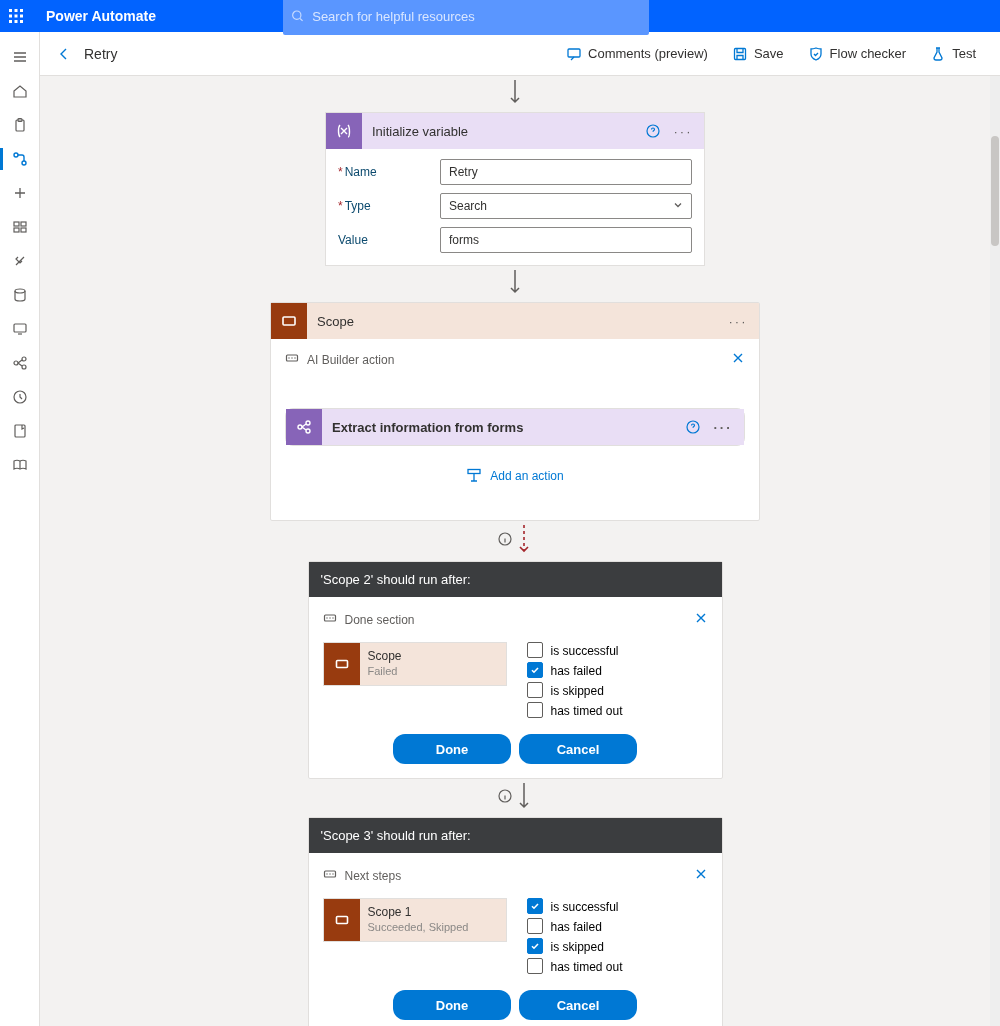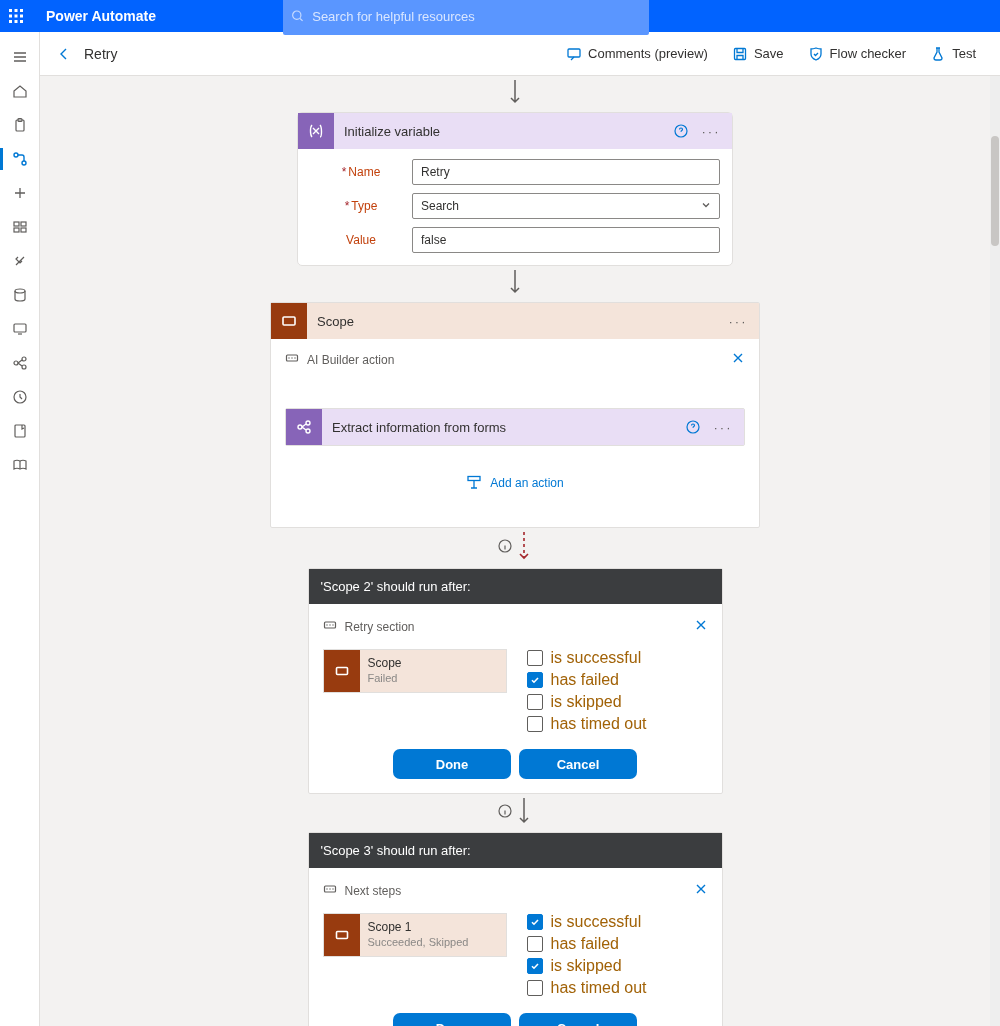"Initialize variable" .card { border-radius: 5px -> 0; width: 436px -> 380px }
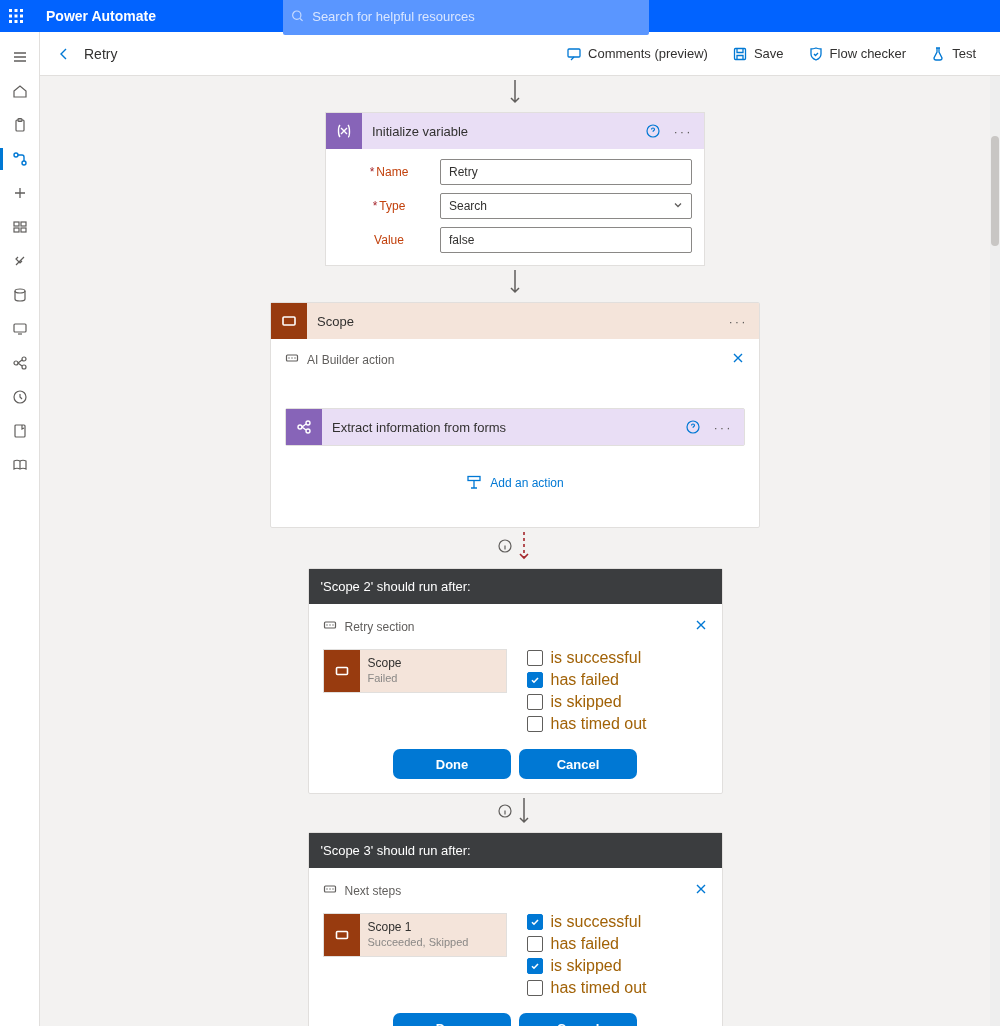"Name" .rlabel { color: #c2410c -> #0c4a6e; text-align: center -> none }
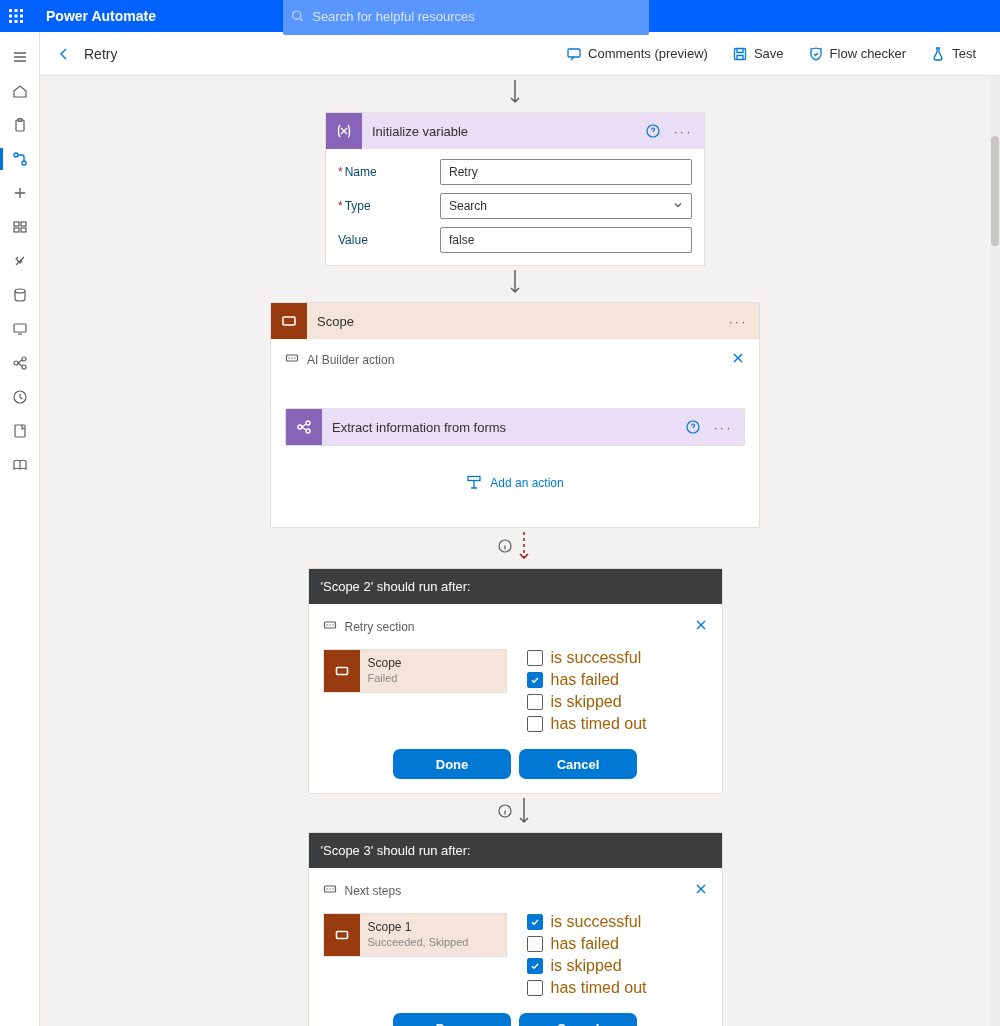"false" span { text: false -> forms }
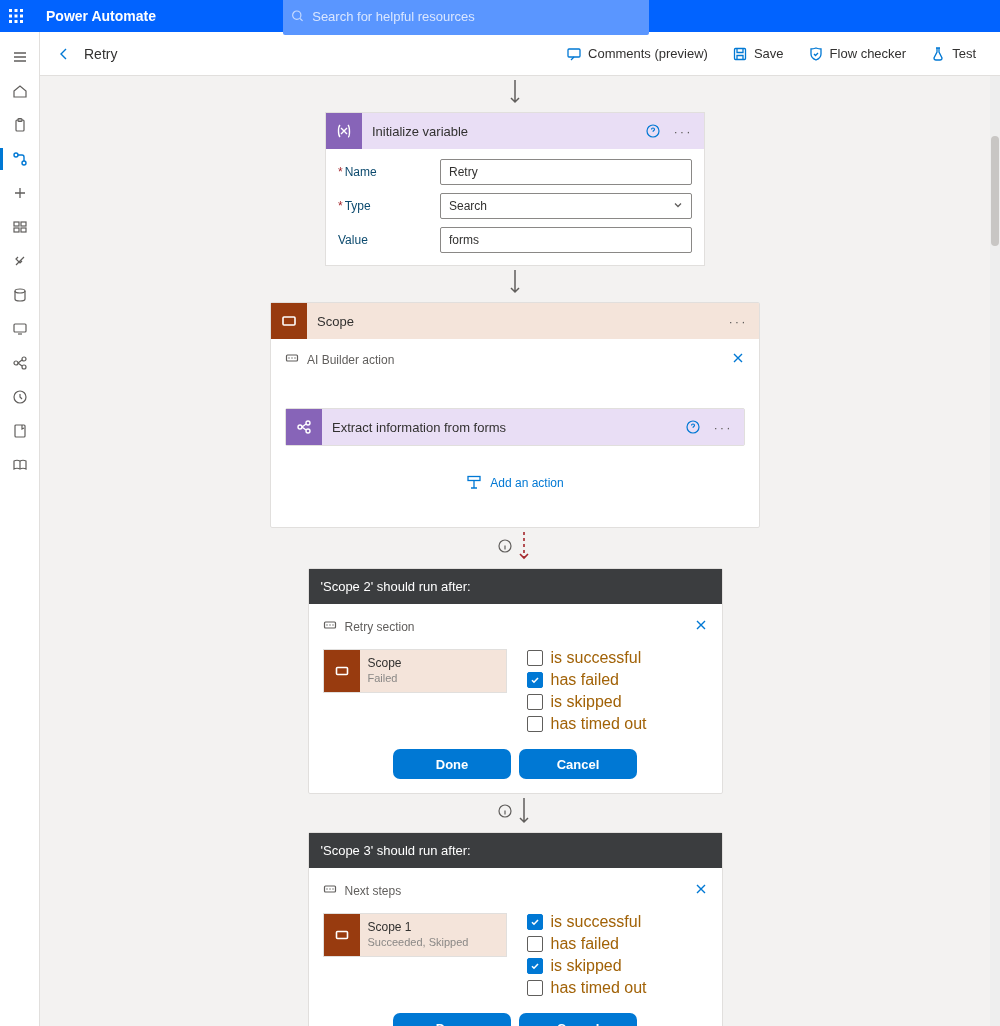"Extract information from forms" .inner .subcard { border-radius: 2px -> 8px; font-weight: none -> bold }
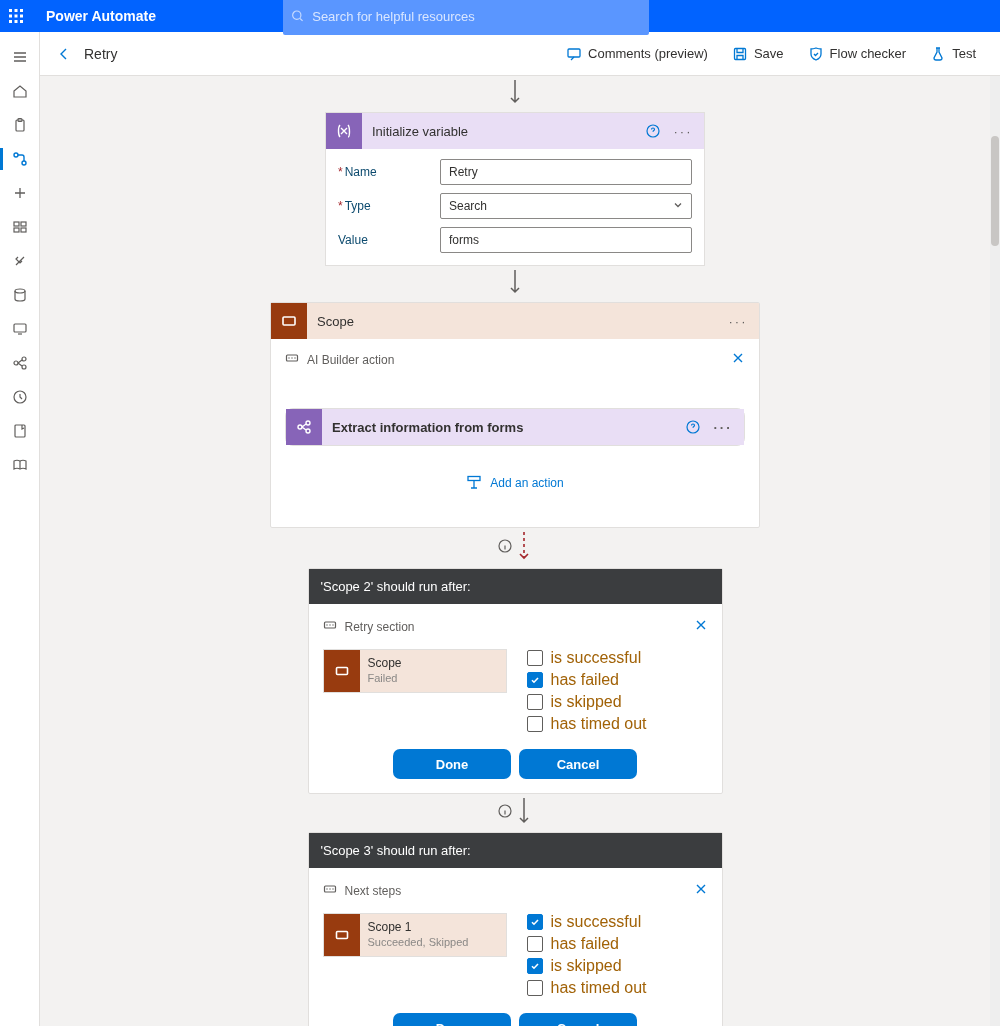"Add an action" .add-action { padding: 29px 0 26px -> 22px 0 26px }
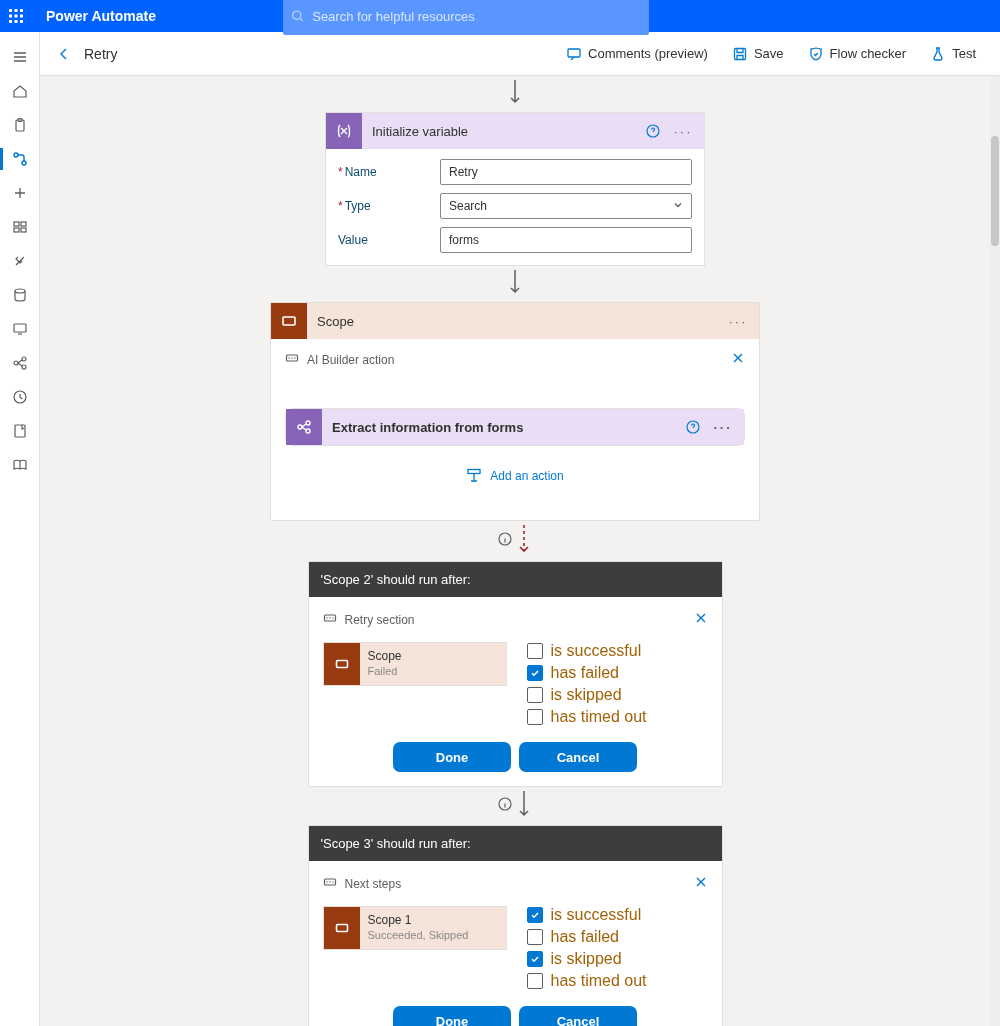"Retry section" span { text: Retry -> Done }
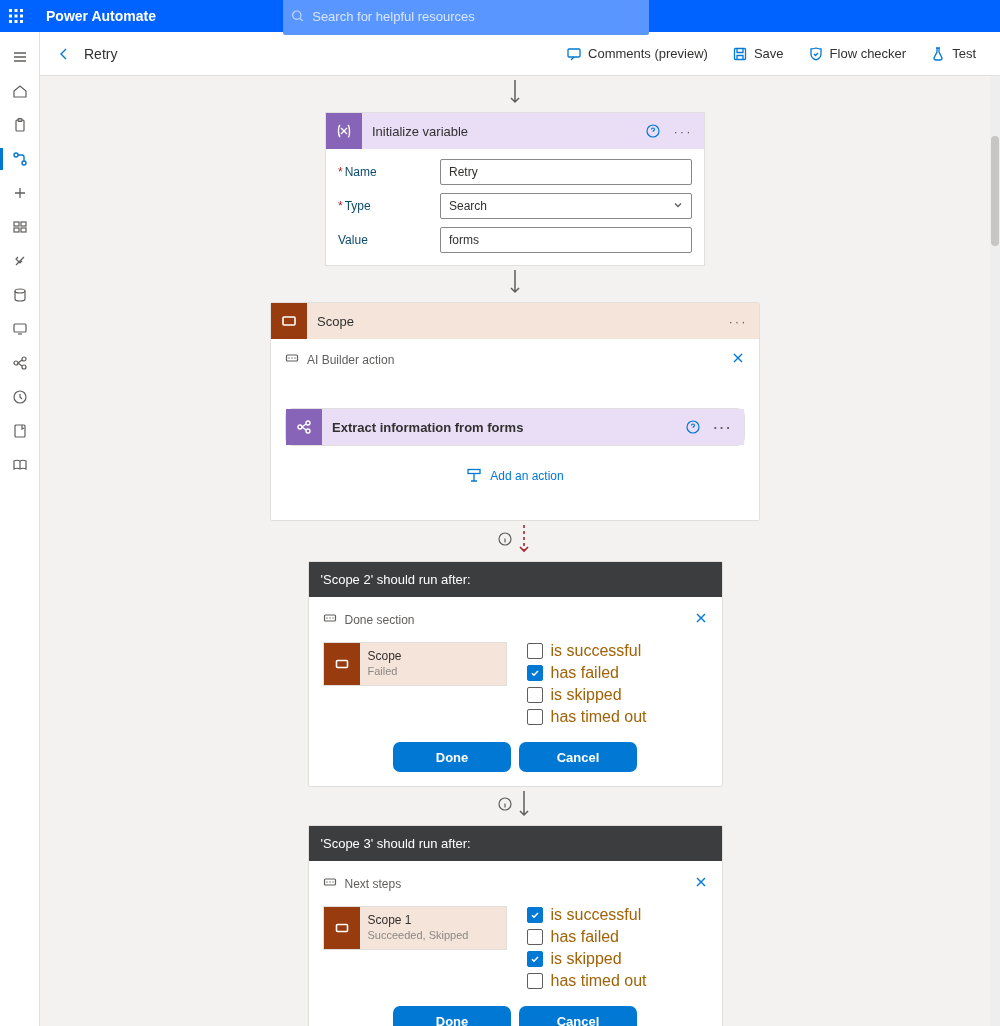"is successful" .chk { align-items: center -> flex-end; color: #a16207 -> #000000; font-size: 16px -> 12px }
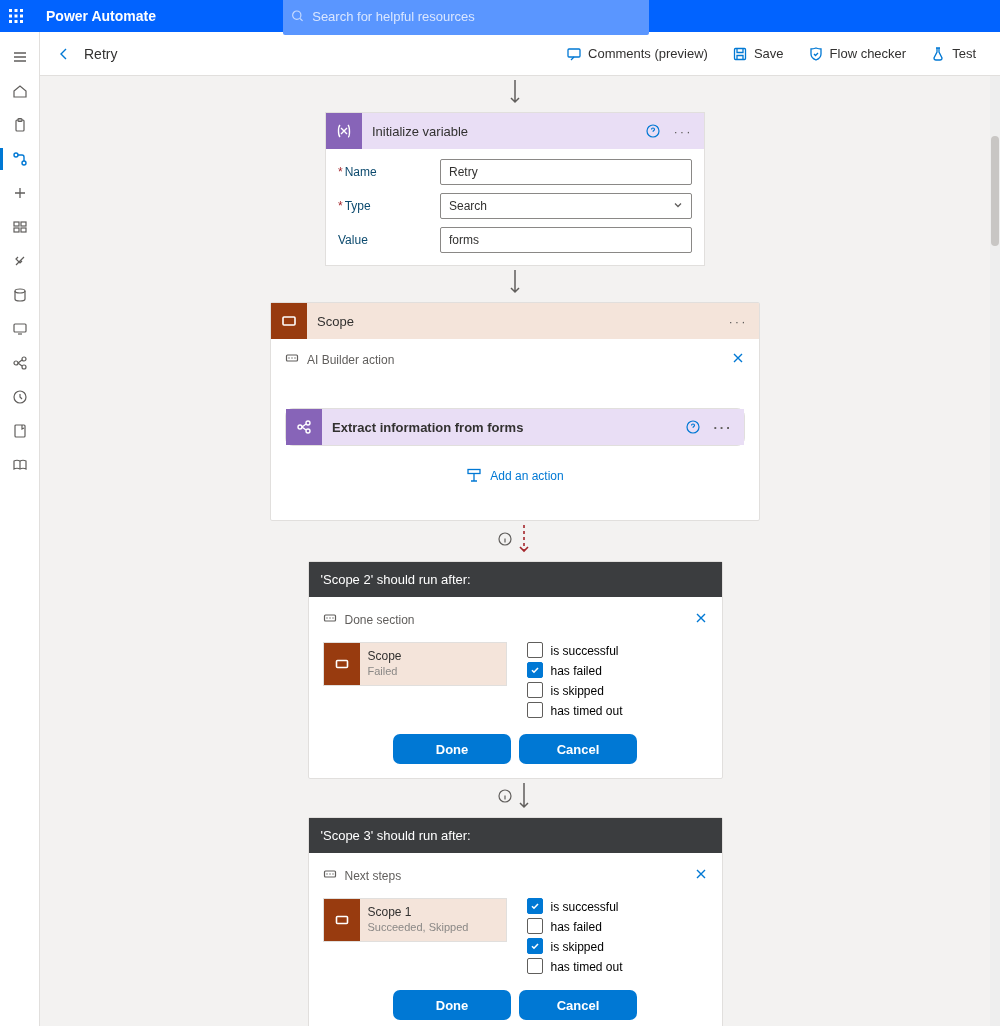"Done" .btn { border-radius: 7px -> 12px }
